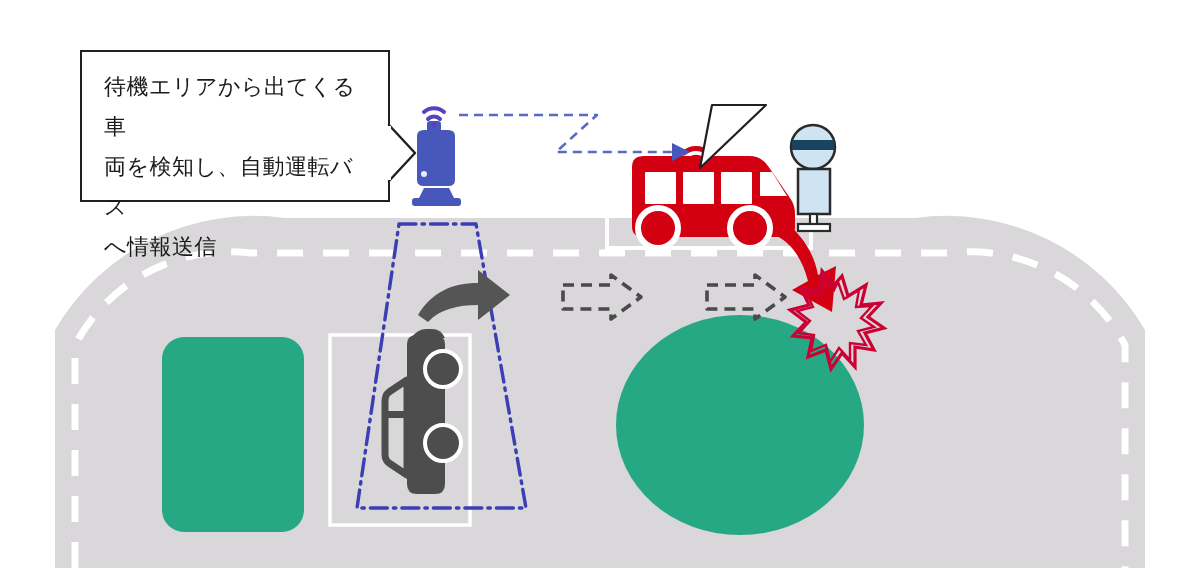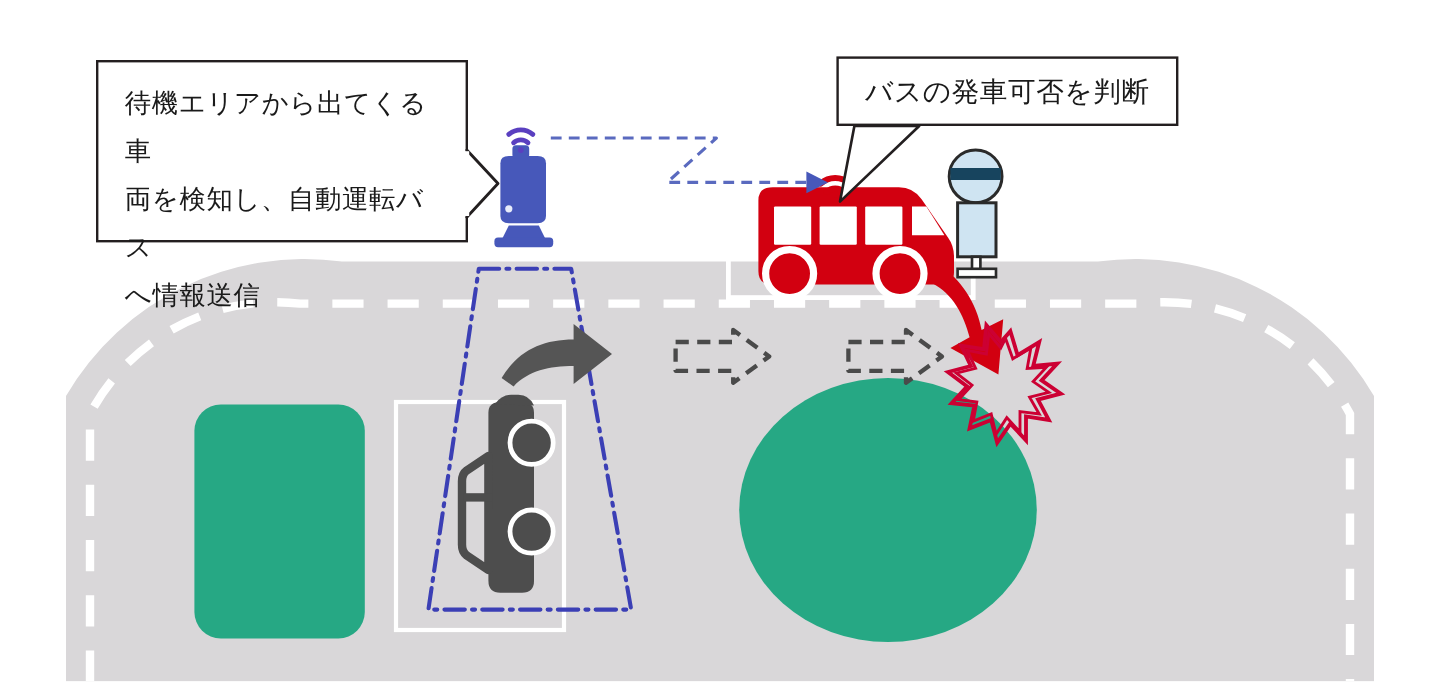"バスの発車可否を判断" div.callout { html: <div> <span>バスの発車可否を判断</span> </div> -> none }
